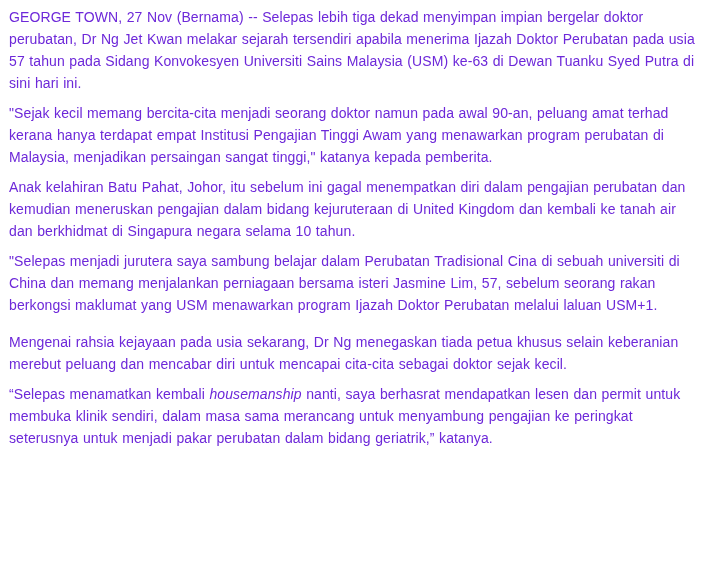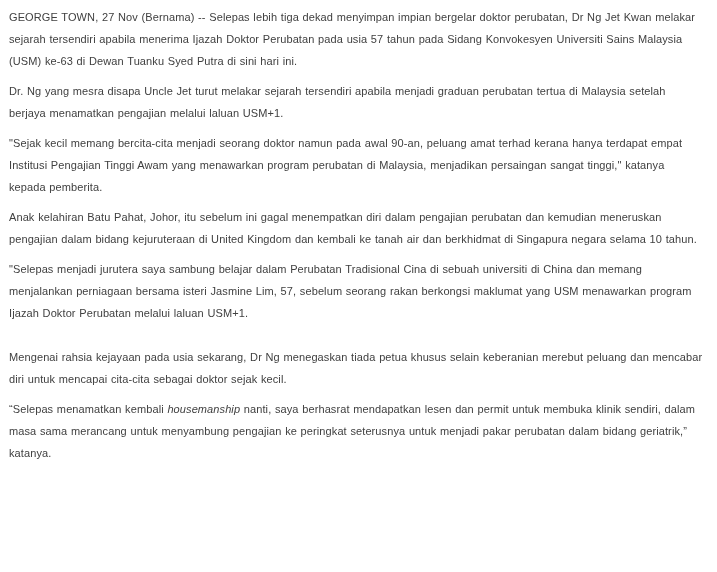"GEORGE TOWN, 27 Nov (Bernama)" .article-paragraph { color: #404040 -> #6d28d9; font-size: 11px -> 14px }
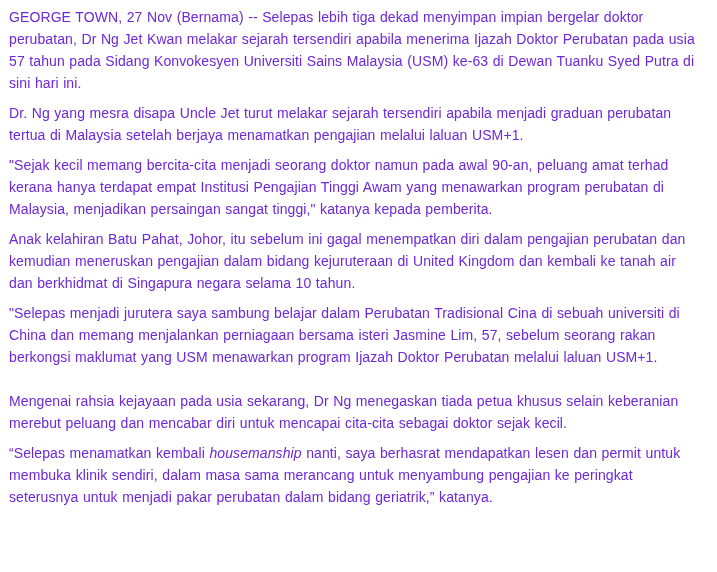"Dr. Ng yang mesra disapa" p.article-paragraph { html: <p><span>Dr. Ng yang mesra disapa Uncle Jet turut melakar sejarah tersendiri apabila menjadi graduan perubatan tertua di Malaysia setelah berjaya menamatkan pengajian melalui laluan USM+1.</span></p> -> none }
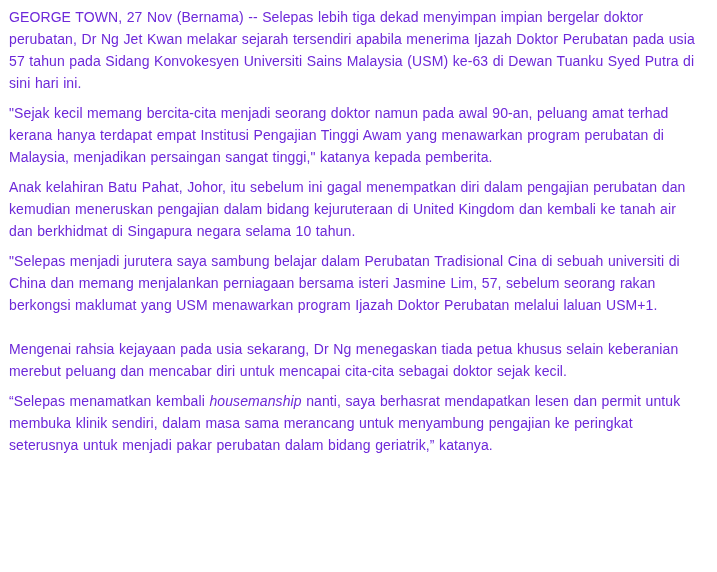"Mengenai rahsia kejayaan pada usia" .article-paragraph.extra-space { margin-top: 22px -> 15px }
